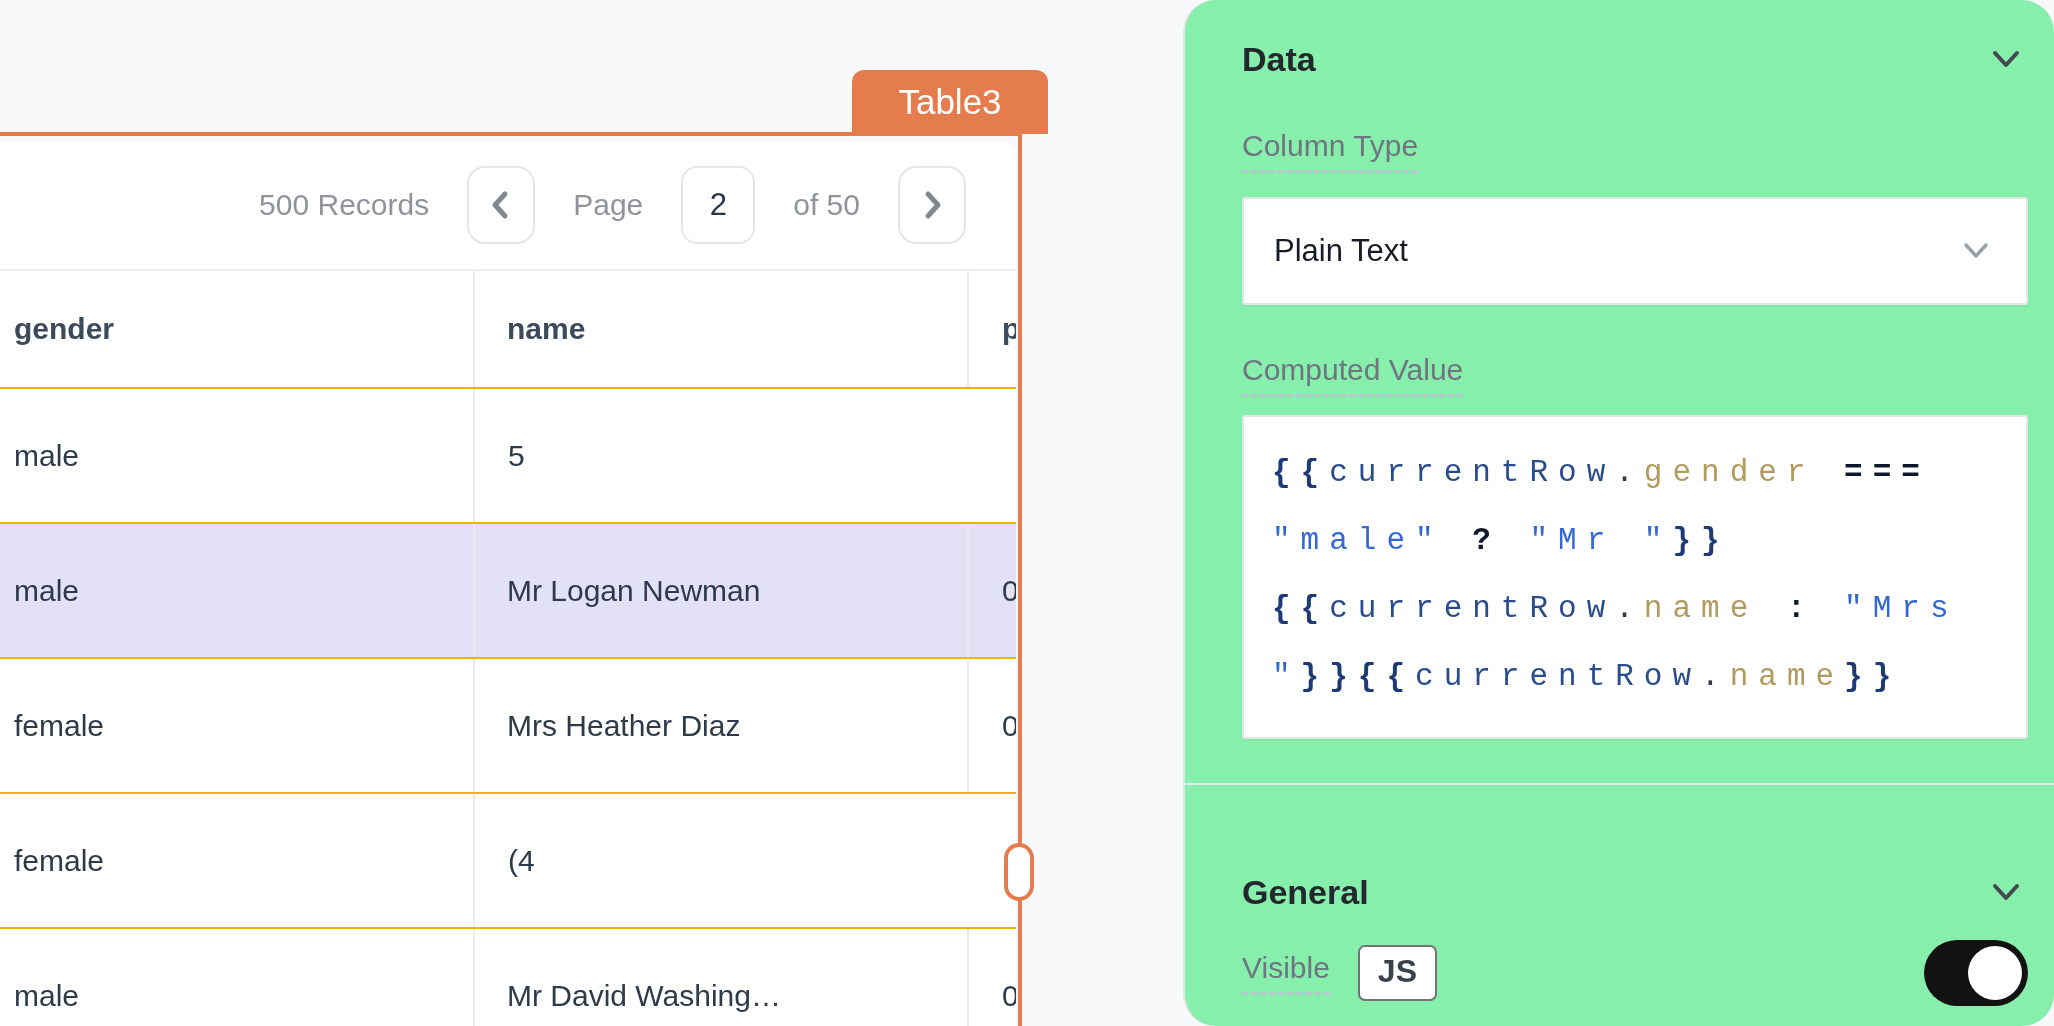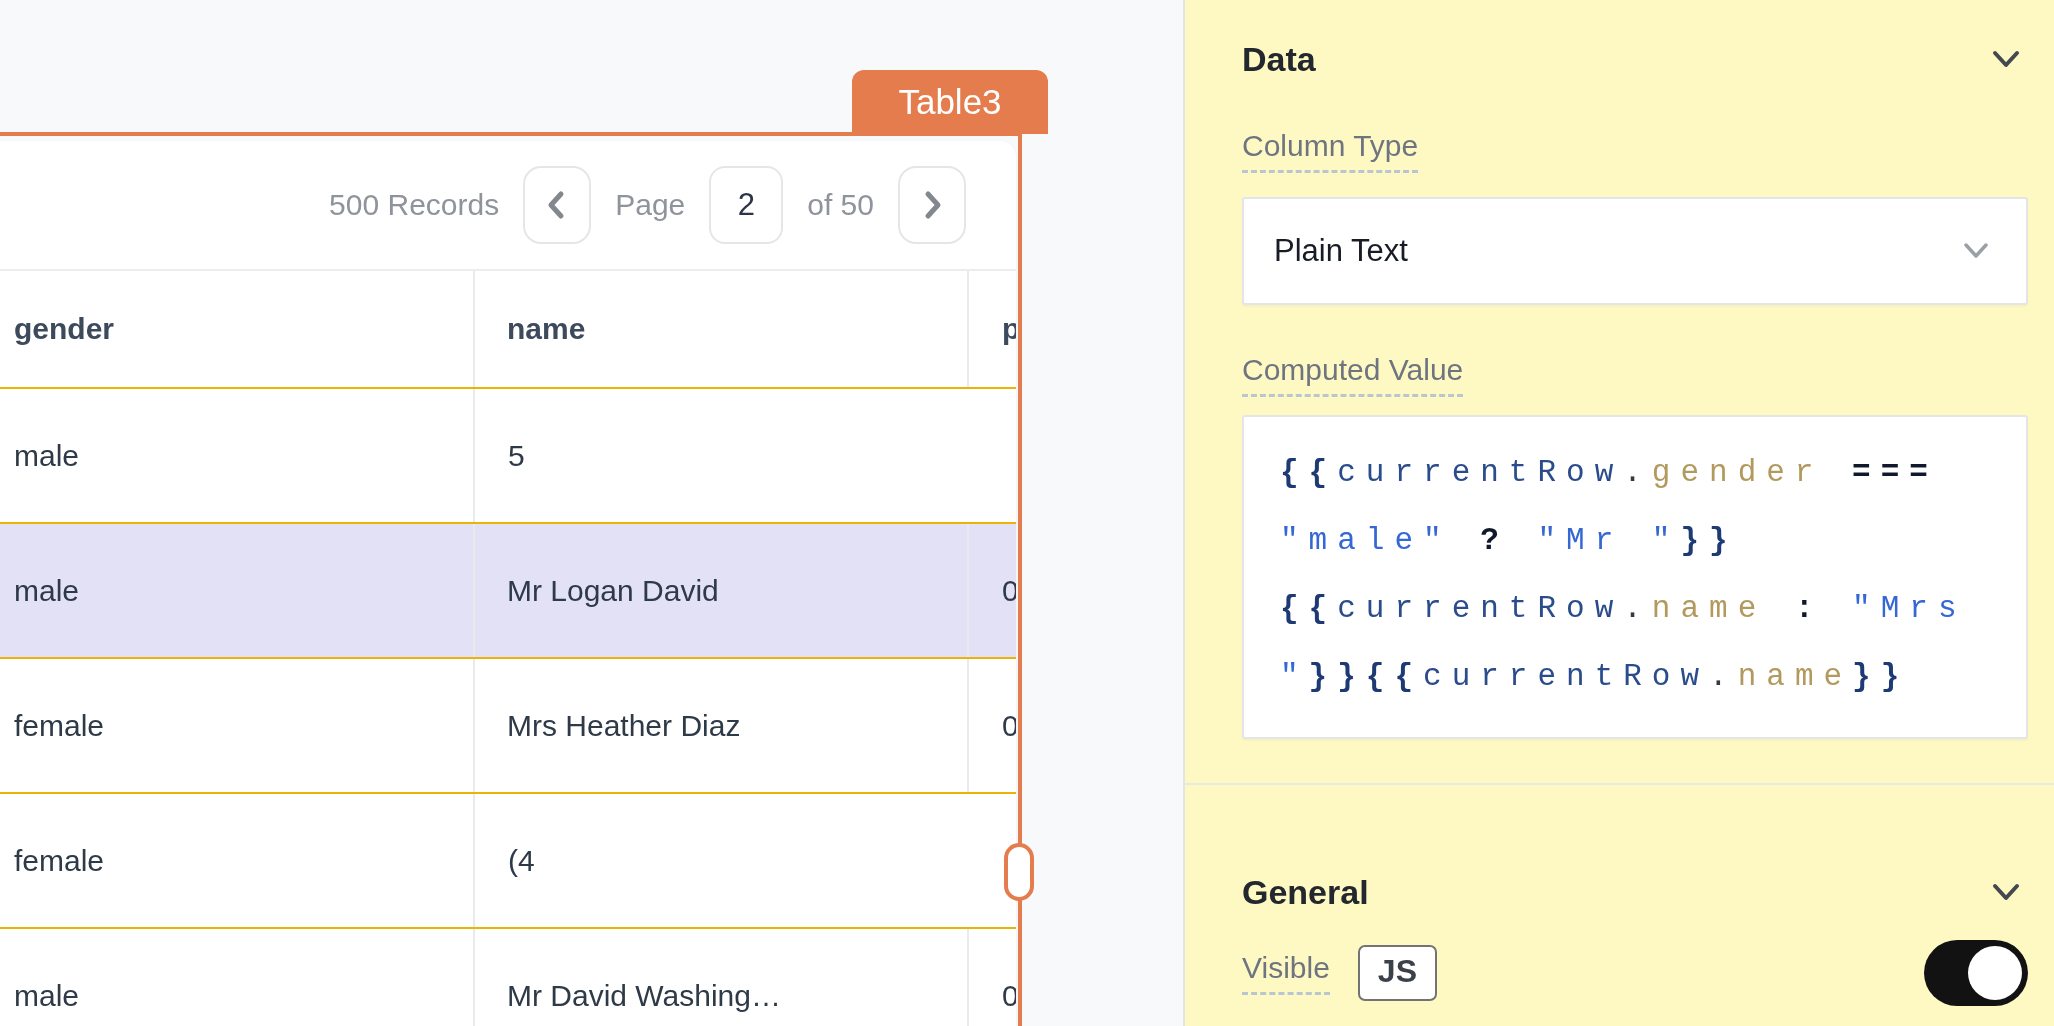"Data" .panel { background: #fef9c3 -> #86efac; border-radius: none -> 32px }
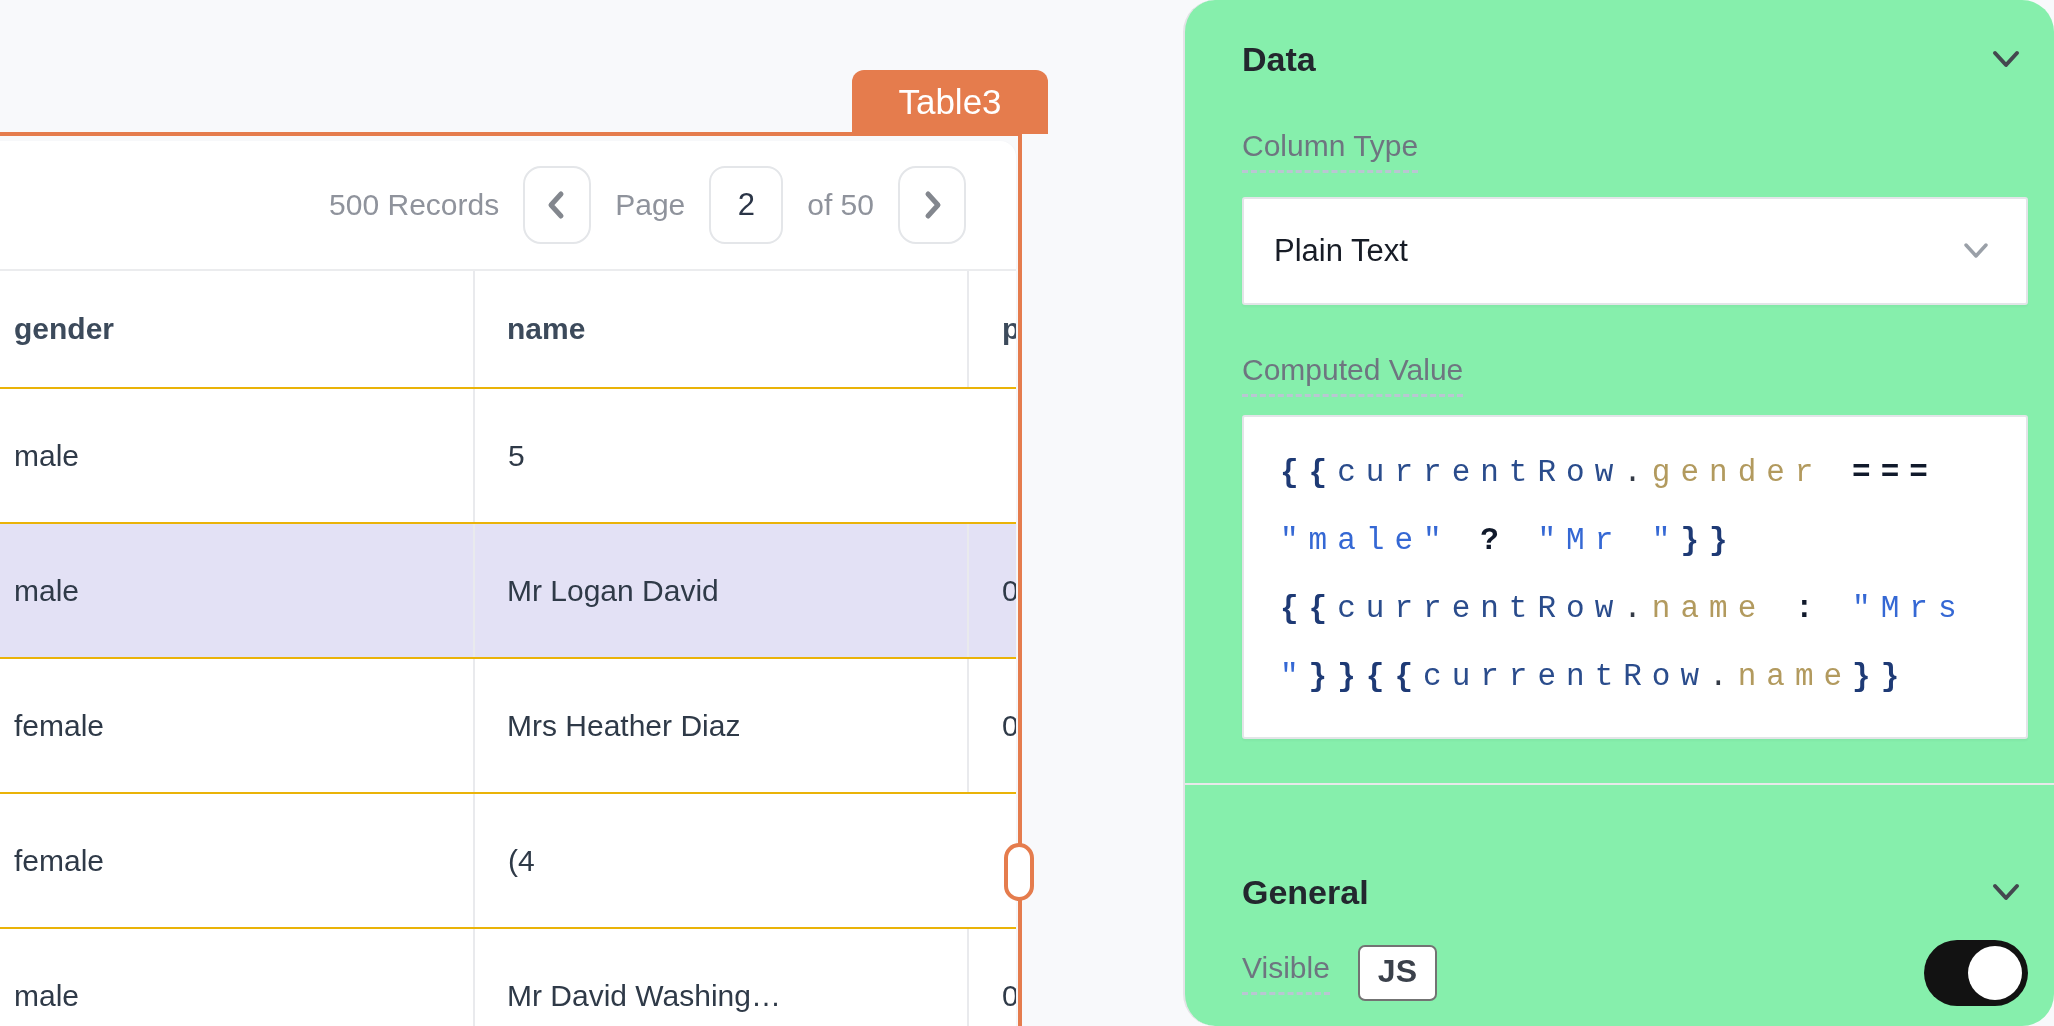"500 Records" .pagination { gap: 24px -> 38px }
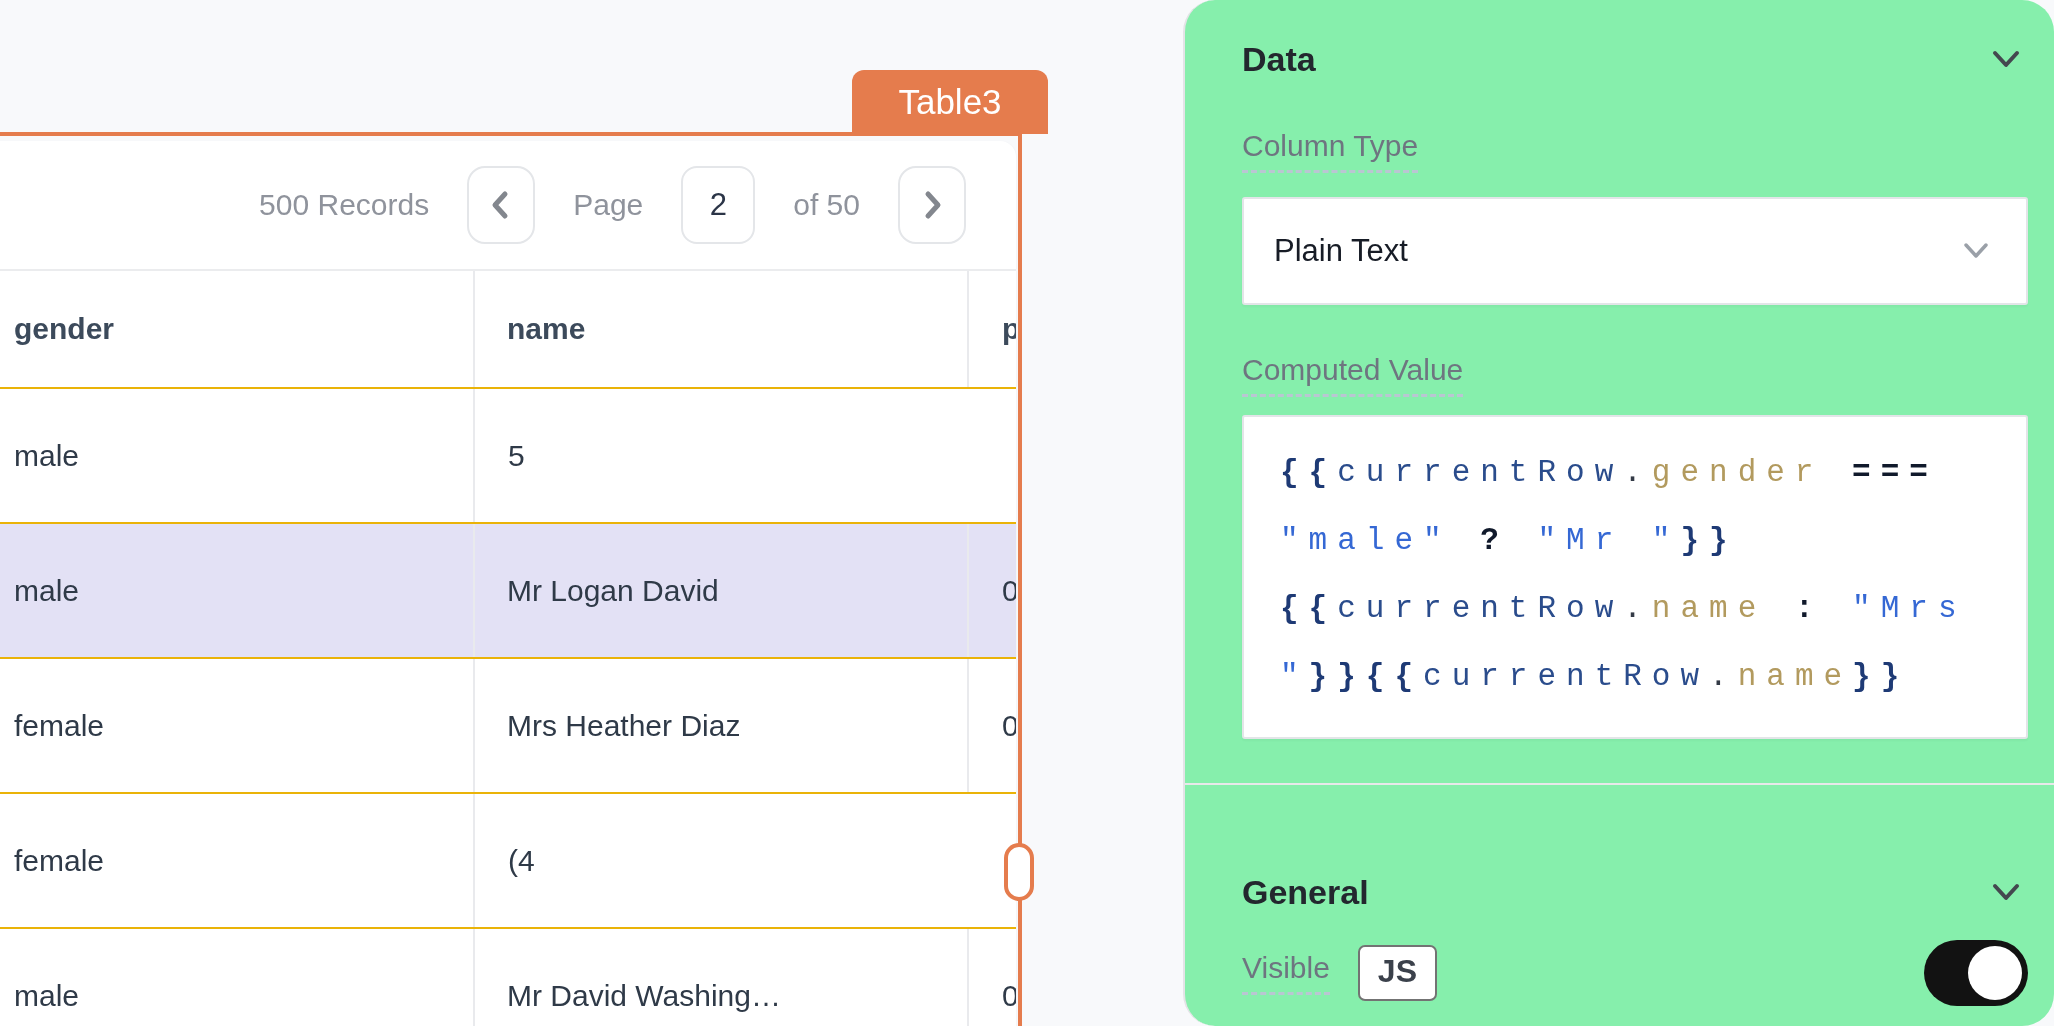"{{currentRow.gender ===" .code-line { margin-left: 8px -> none }
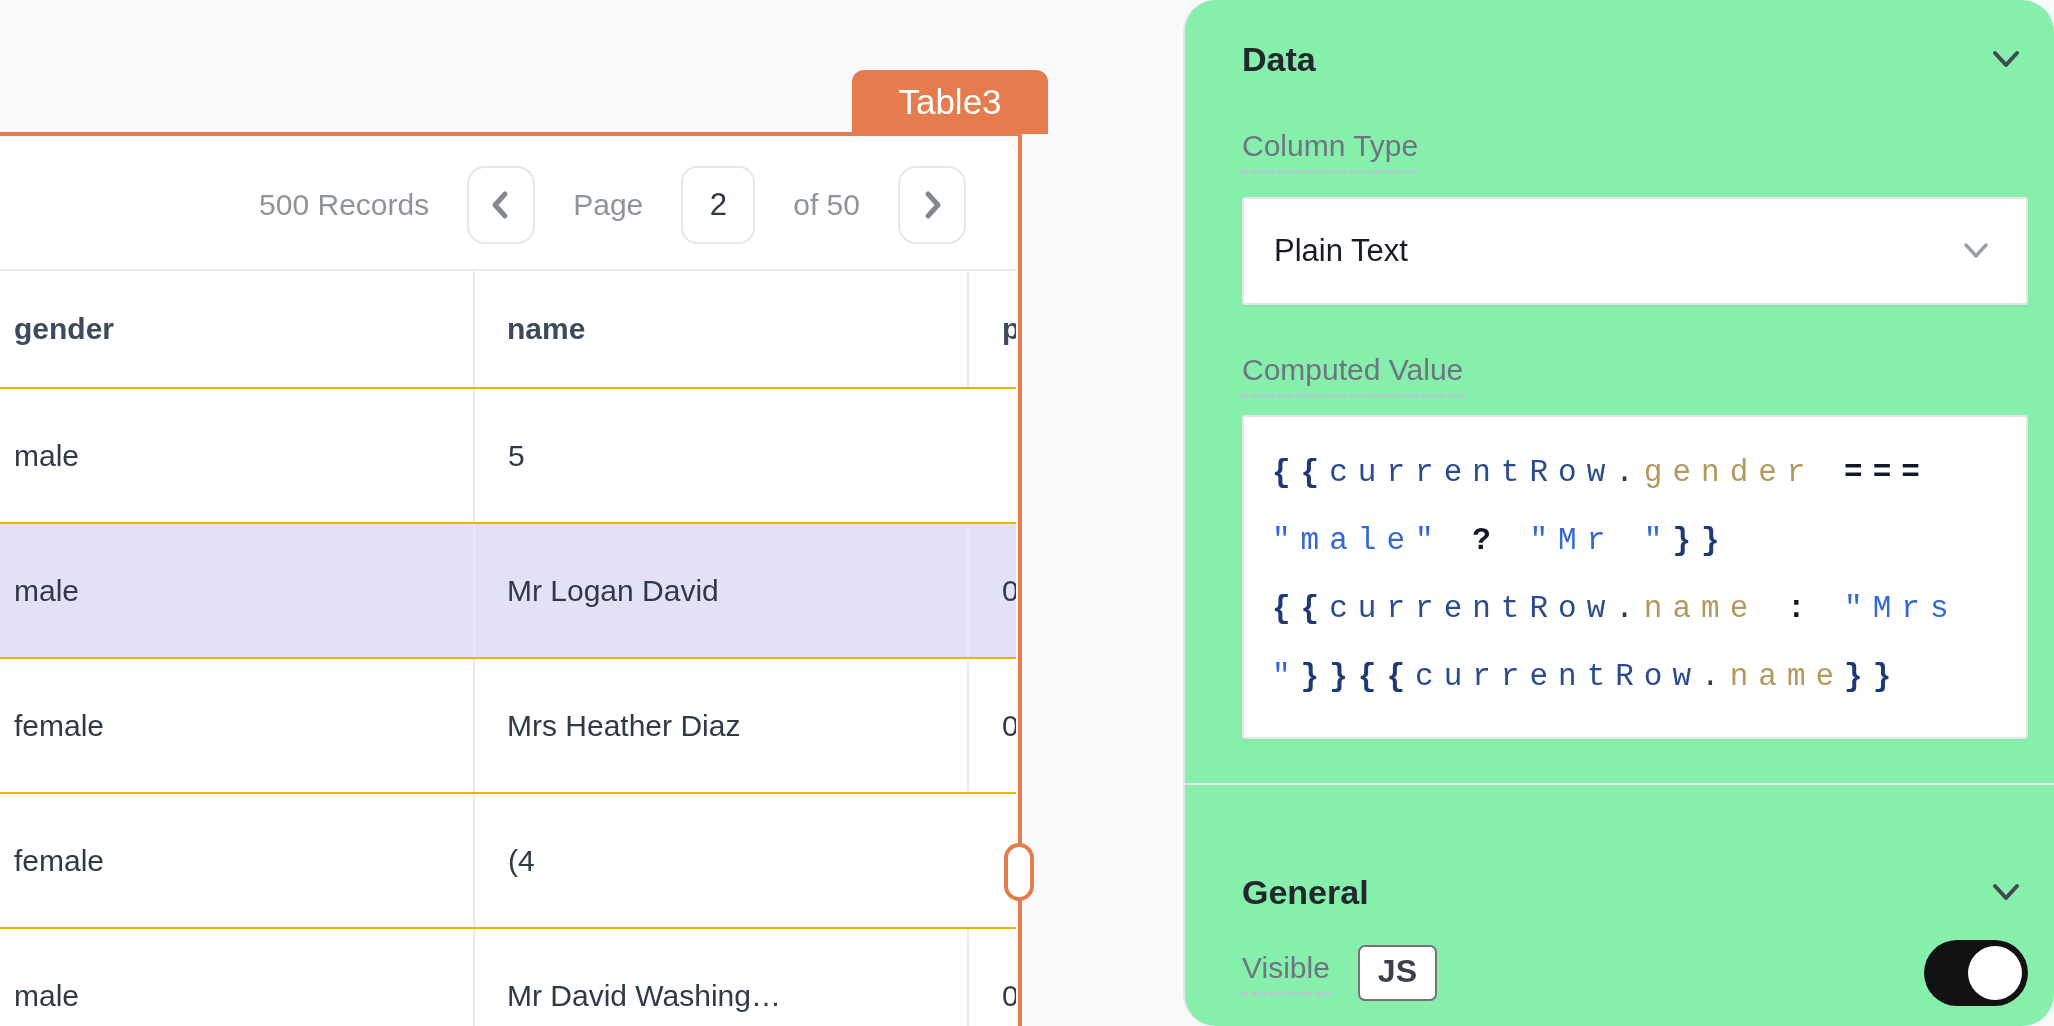"Mr Logan David" div.cell { text: David -> Newman }
